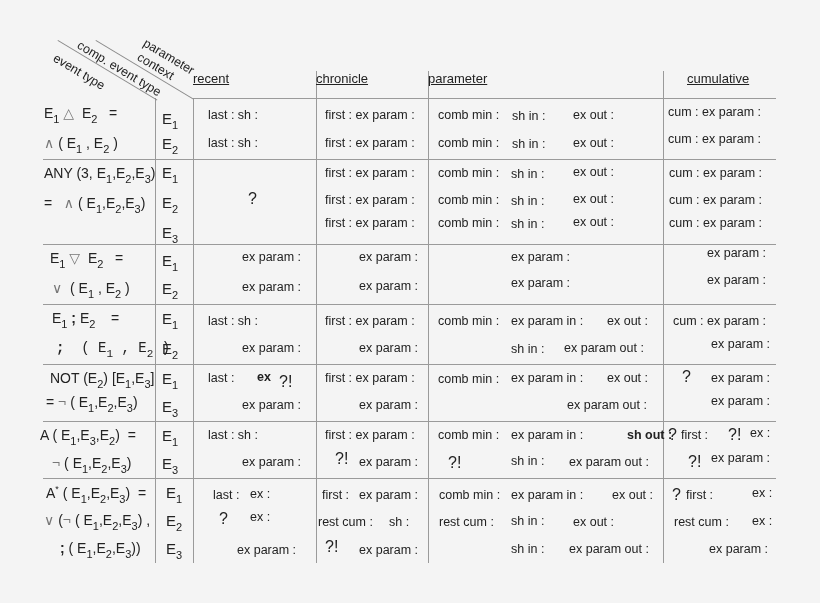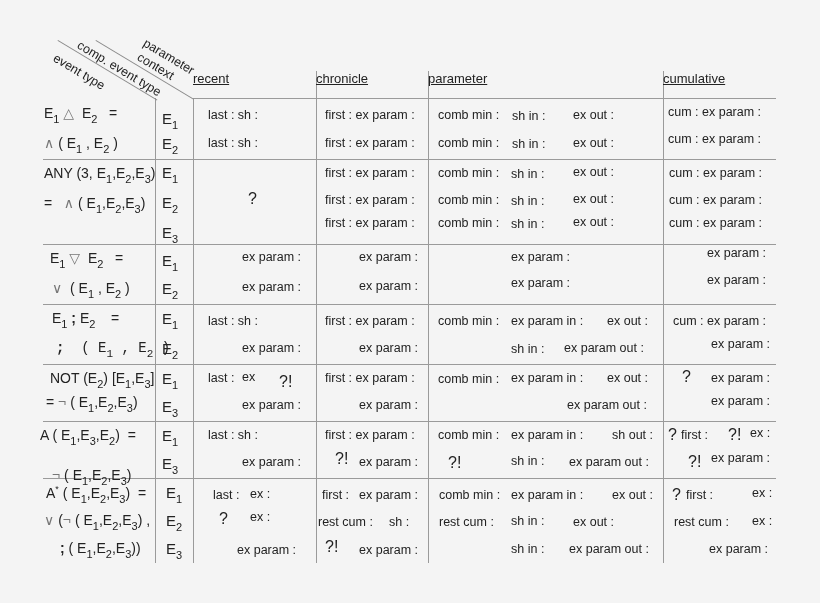"cumulative" div.hdr { padding-left: none -> 24px }
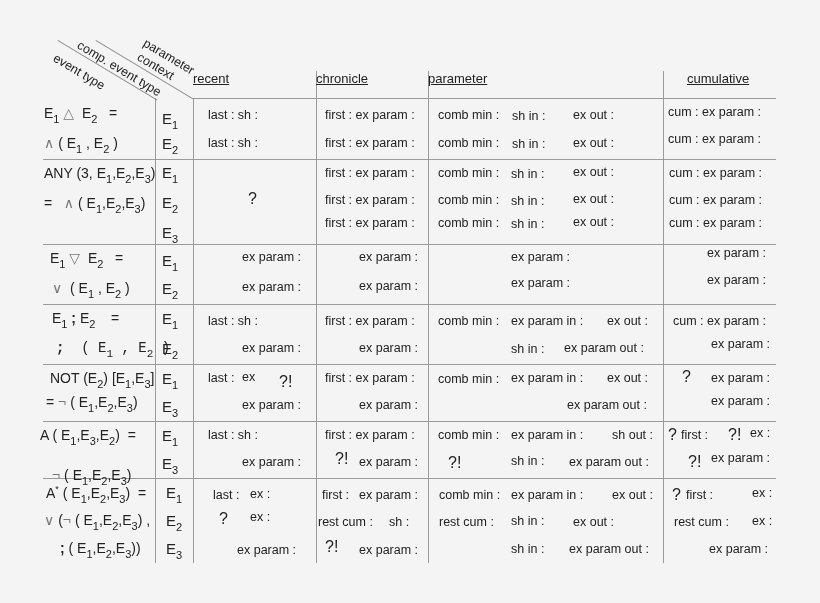"ex" .b { font-weight: normal -> bold; margin-left: none -> 15px }
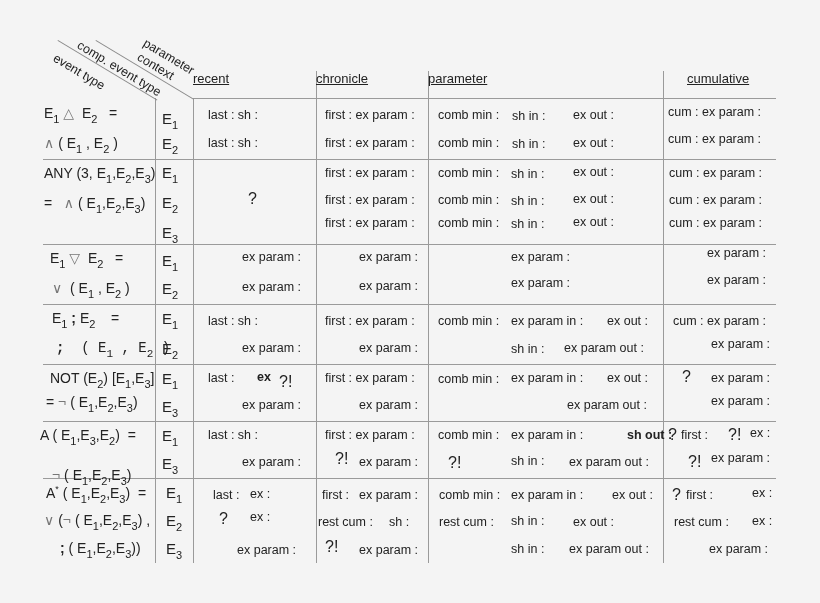"¬ ( E1,E2,E3)" div.ev { margin-top: 12px -> none }
